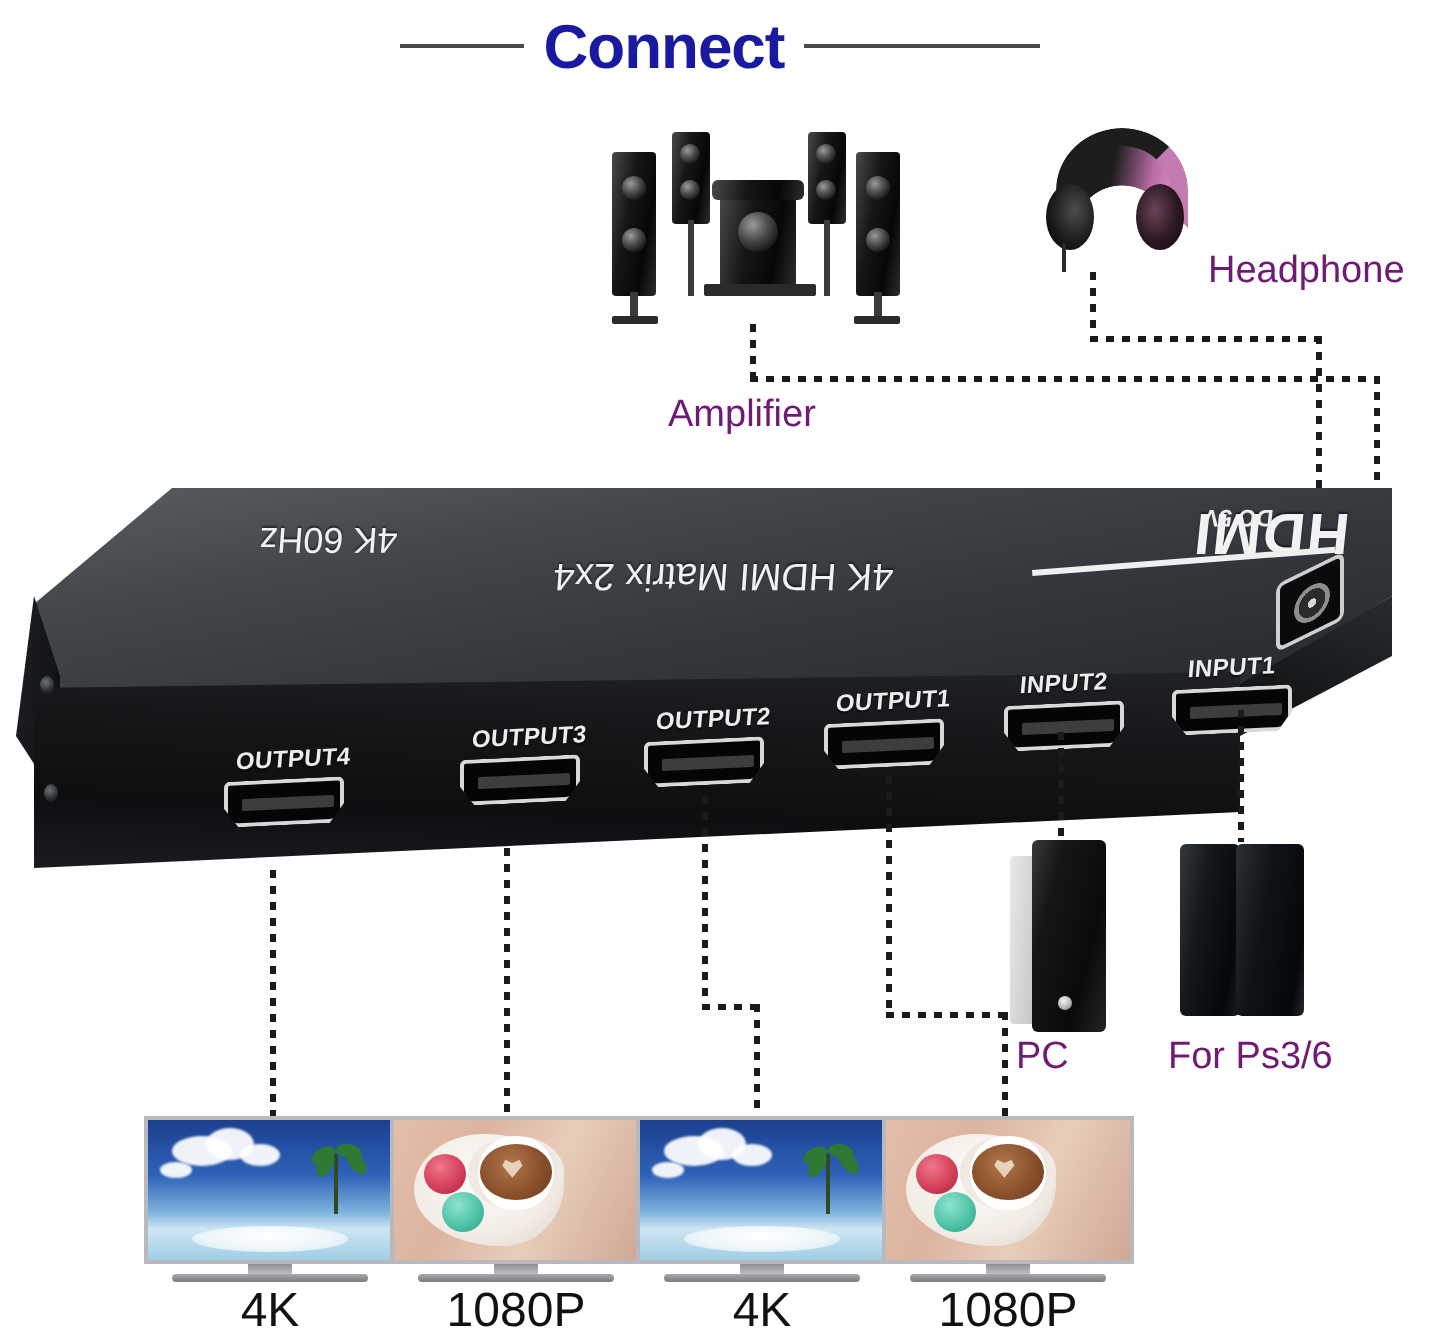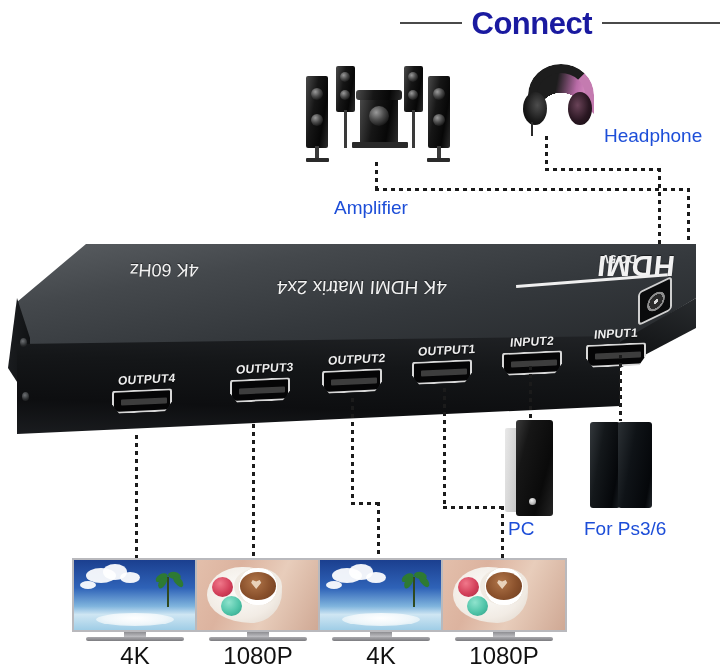"Connect" #title-bar { justify-content: flex-end -> center }
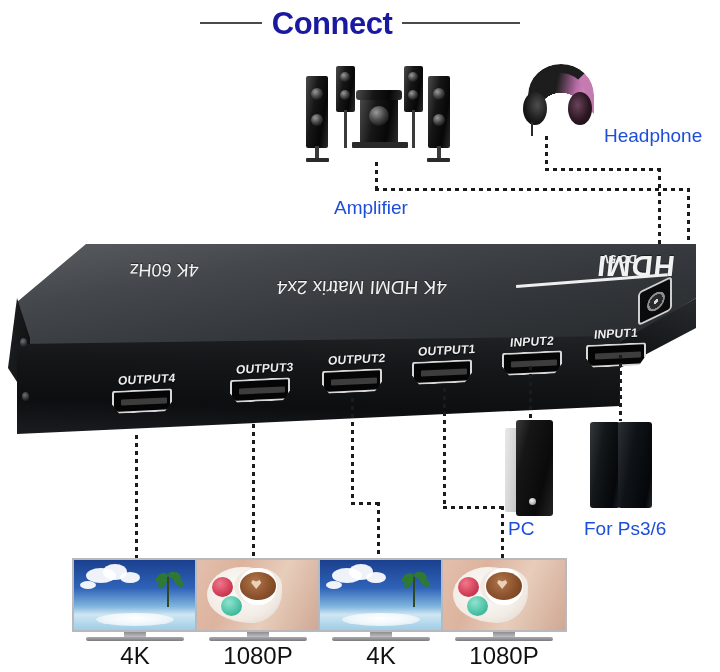"Headphone" .label { color: #1d4ed8 -> #701a75 }
